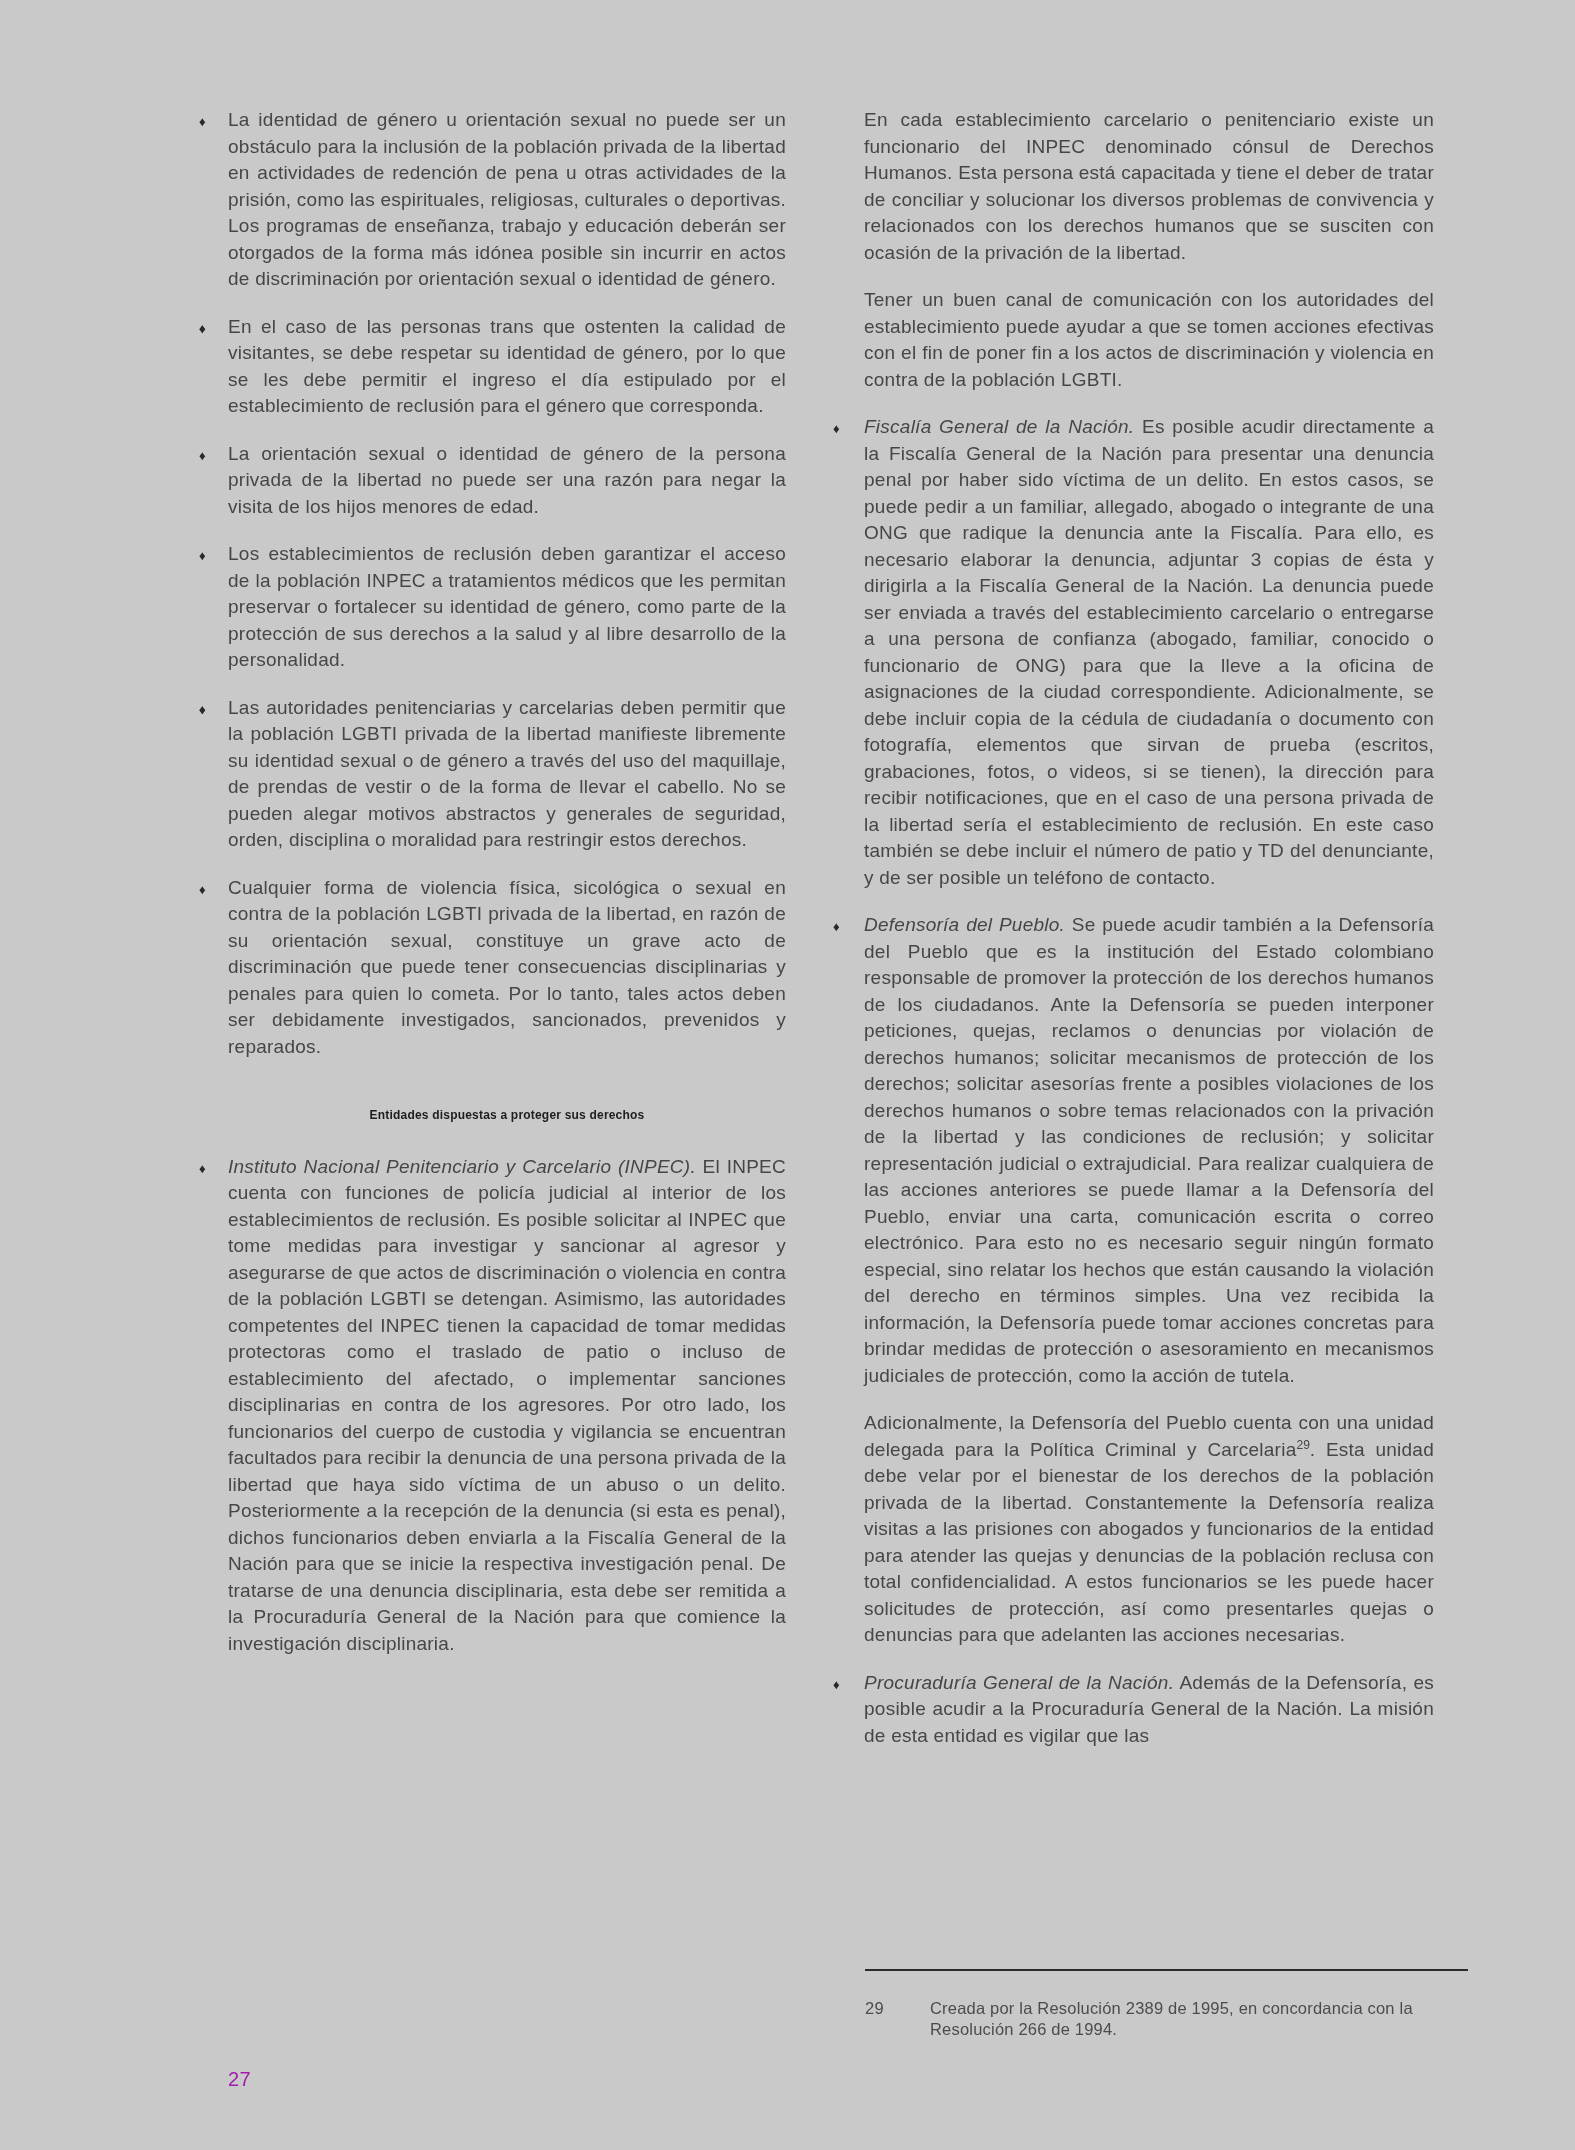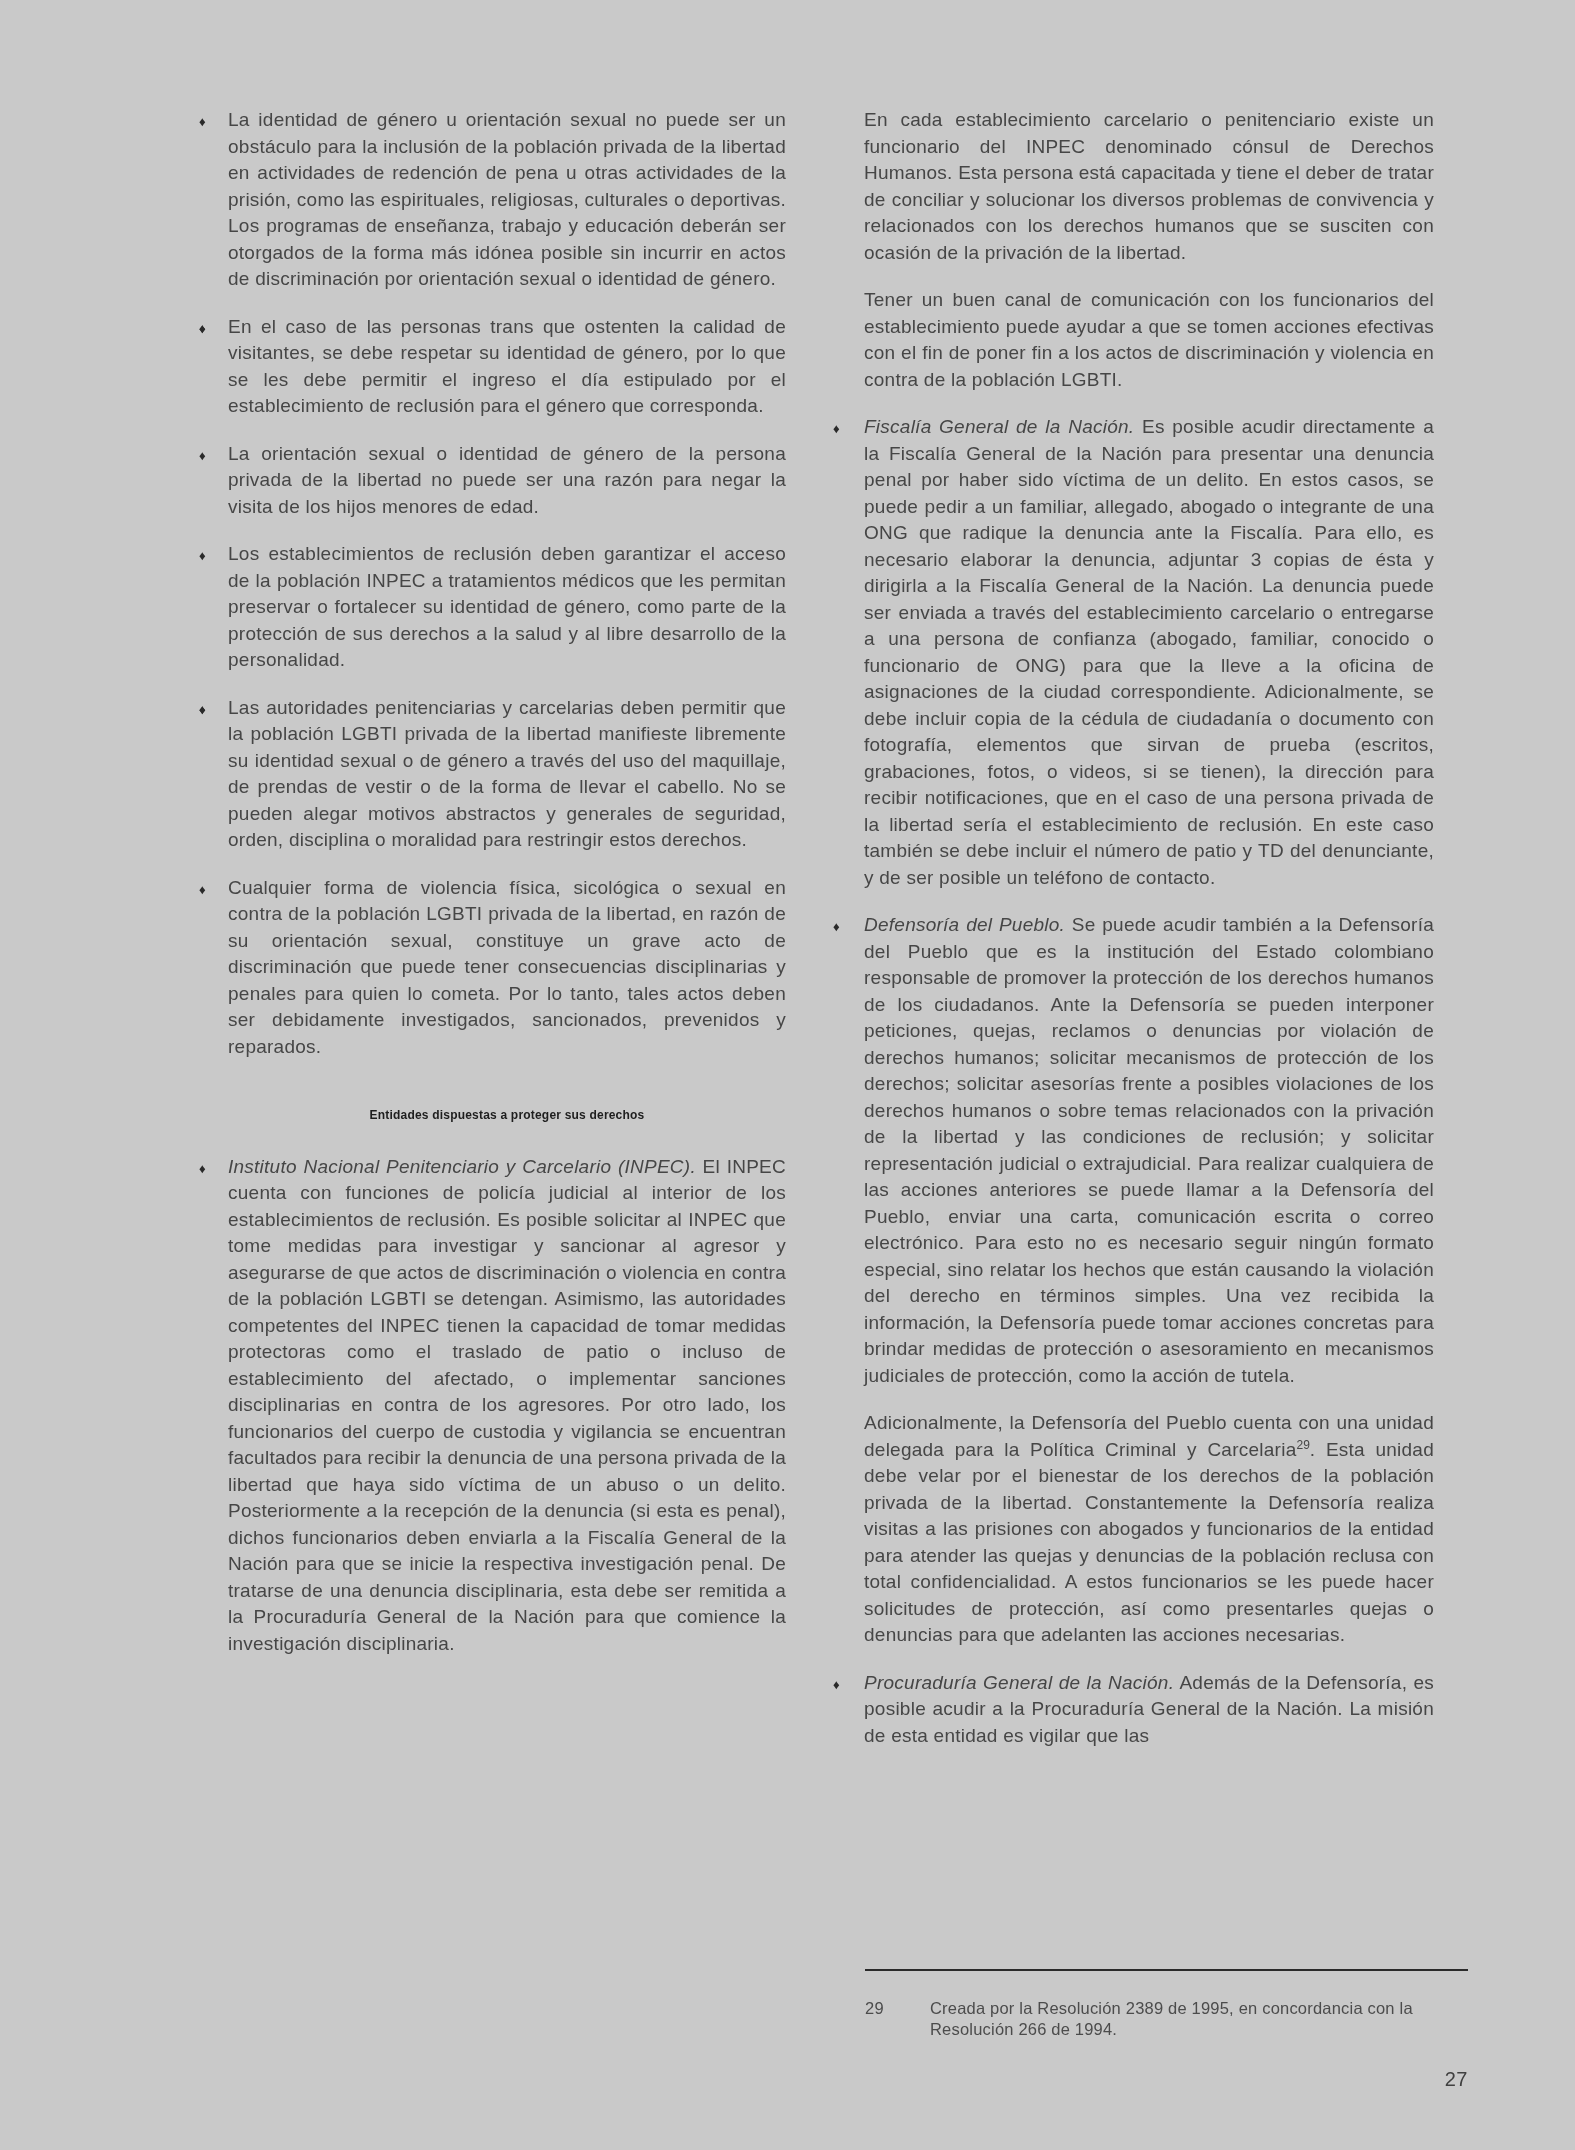"Tener un buen canal de" span { text: funcionarios -> autoridades }
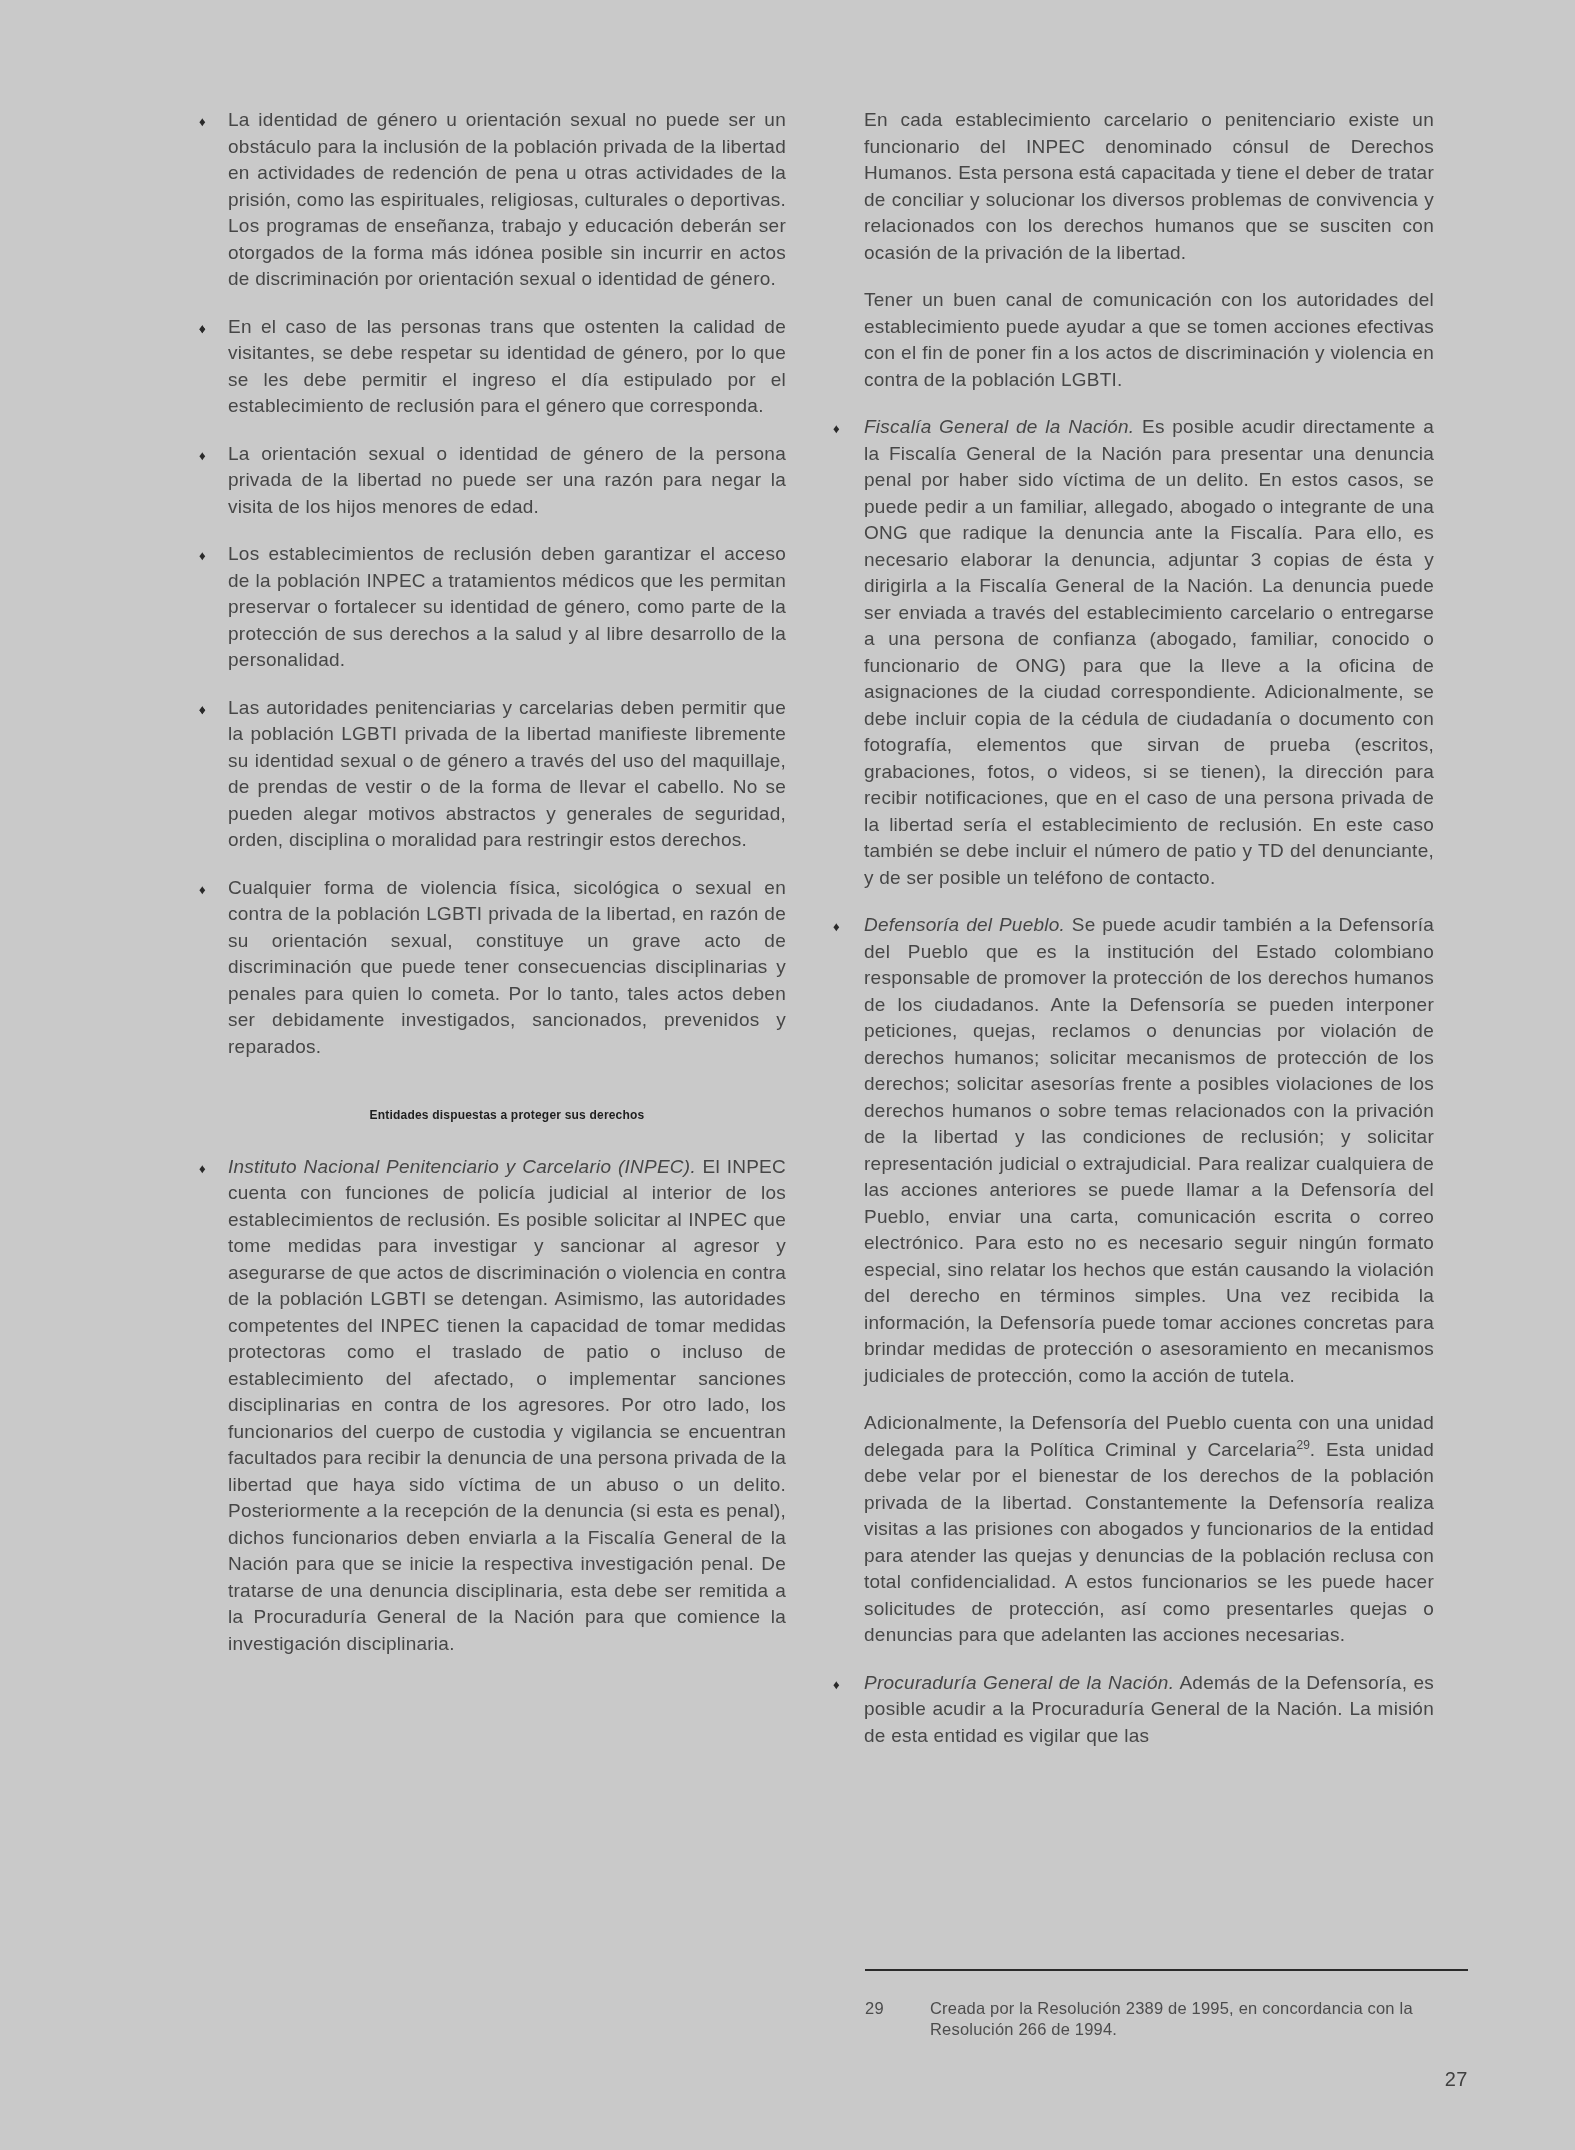"27" .page-number { color: #404040 -> #a21caf; text-align: right -> left }
